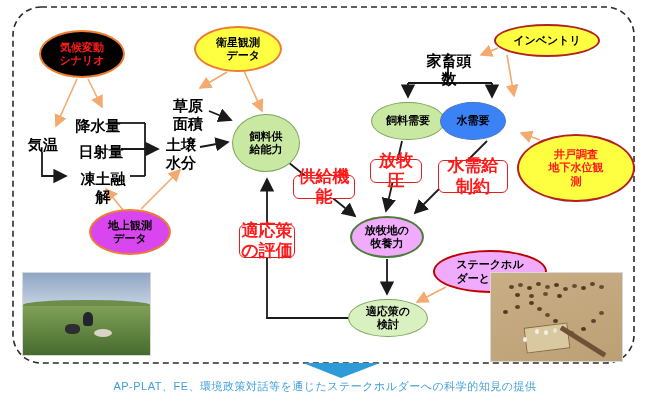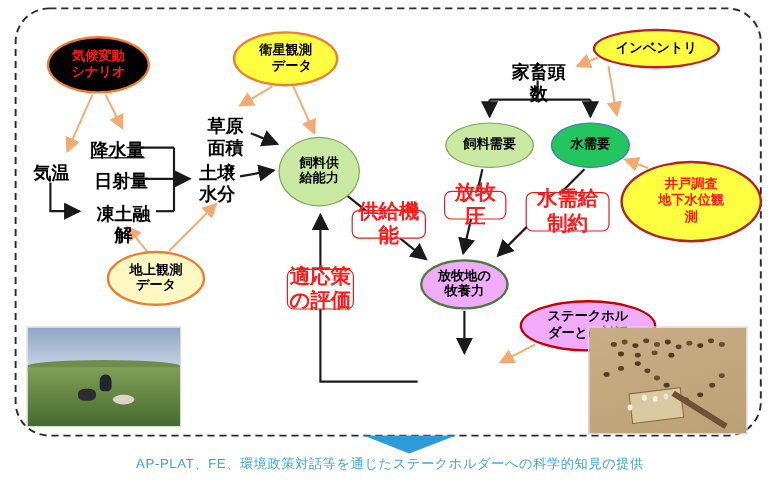"降水量" .v-precip { text-decoration: underline -> none }
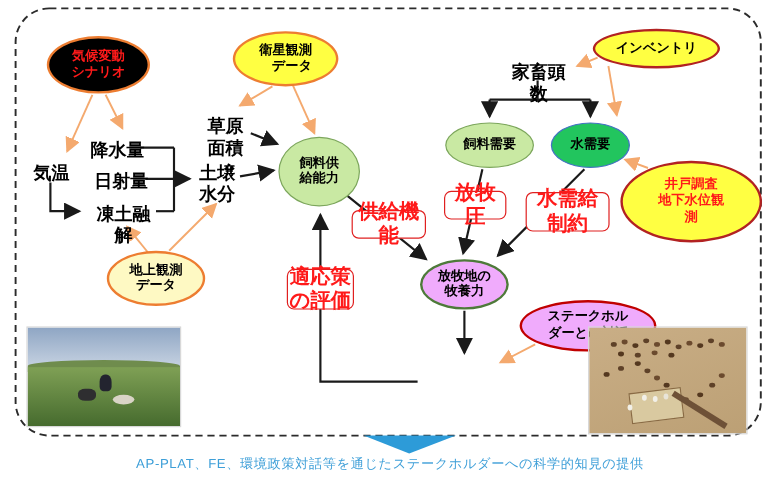"水需要" .n-waterdemand { background: #22c55e -> #3b82f6; left: 459px -> 440px }
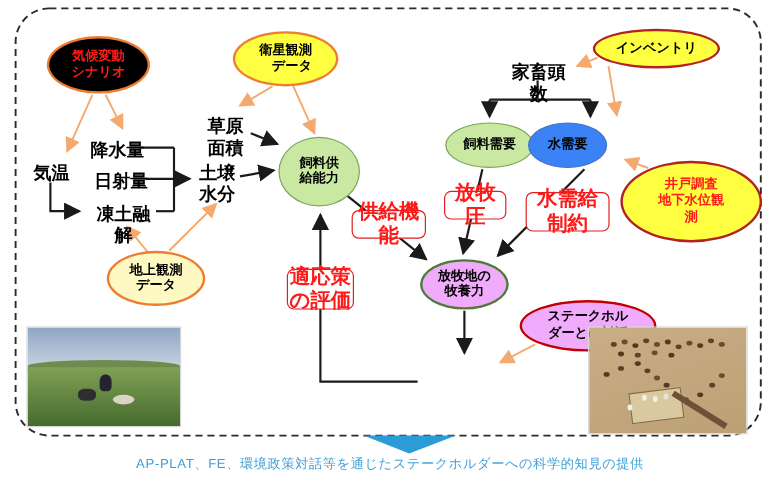"地上観測" .n-ground { background: #fef9c3 -> #d946ef }
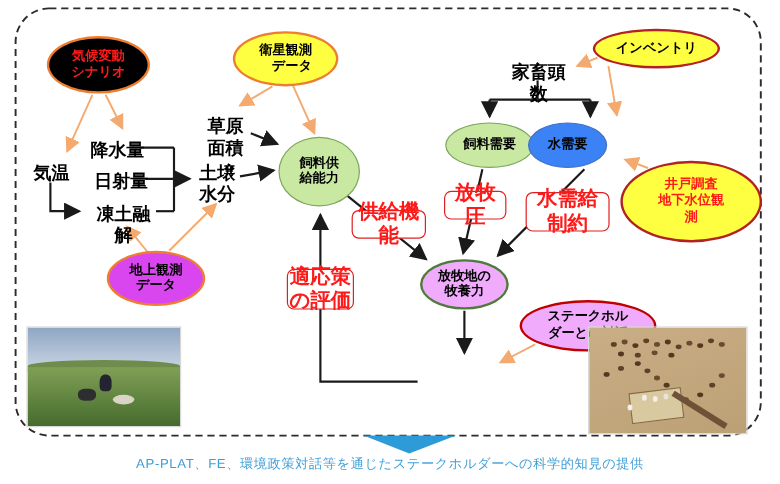"適応策の" div.node { html: none -> <div>適応策の 検討</div> }
